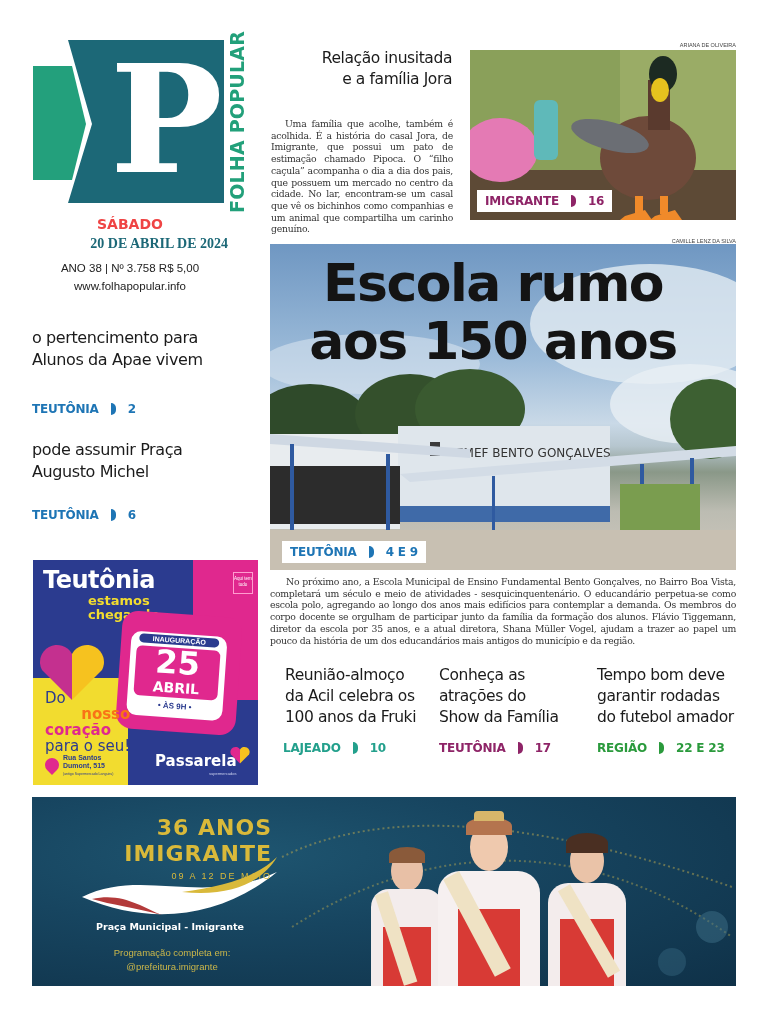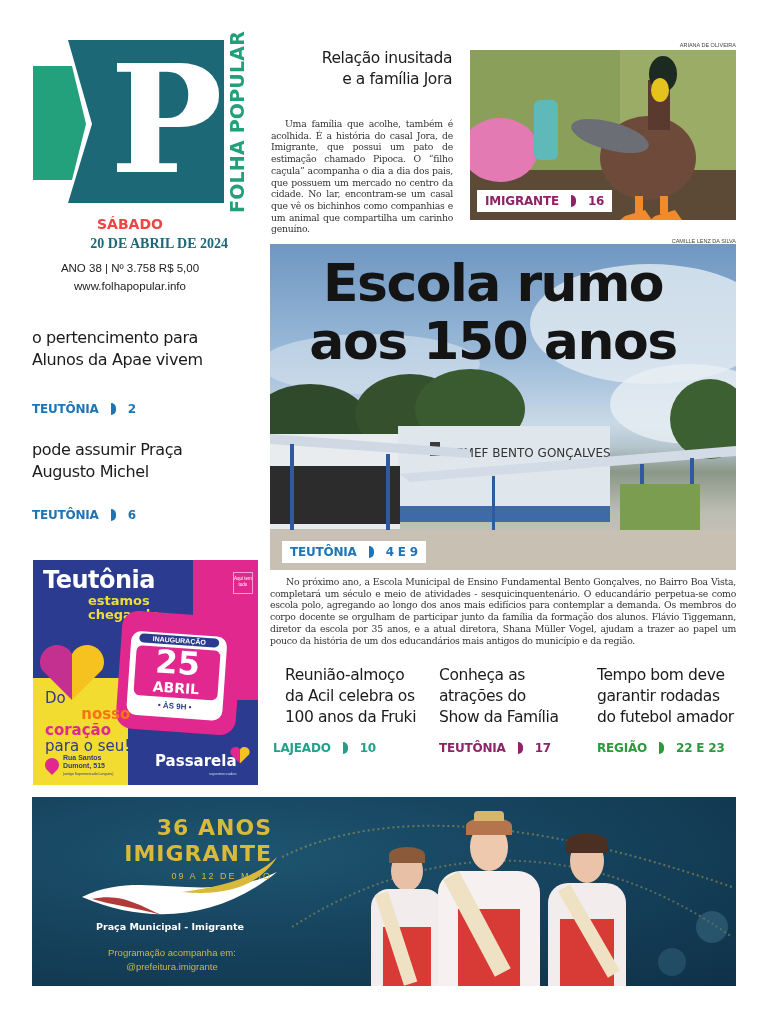"LAJEADO" #tag-acil { left: 273px -> 283px }
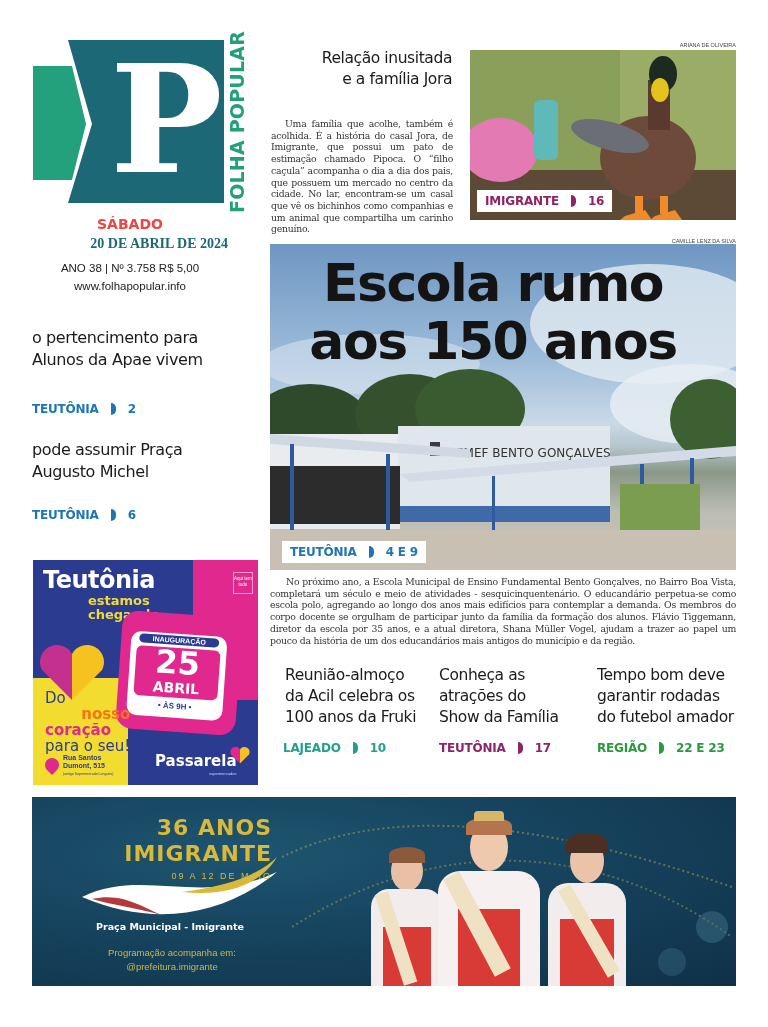"Programação acompanha em:" div.abs { text: acompanha -> completa }
